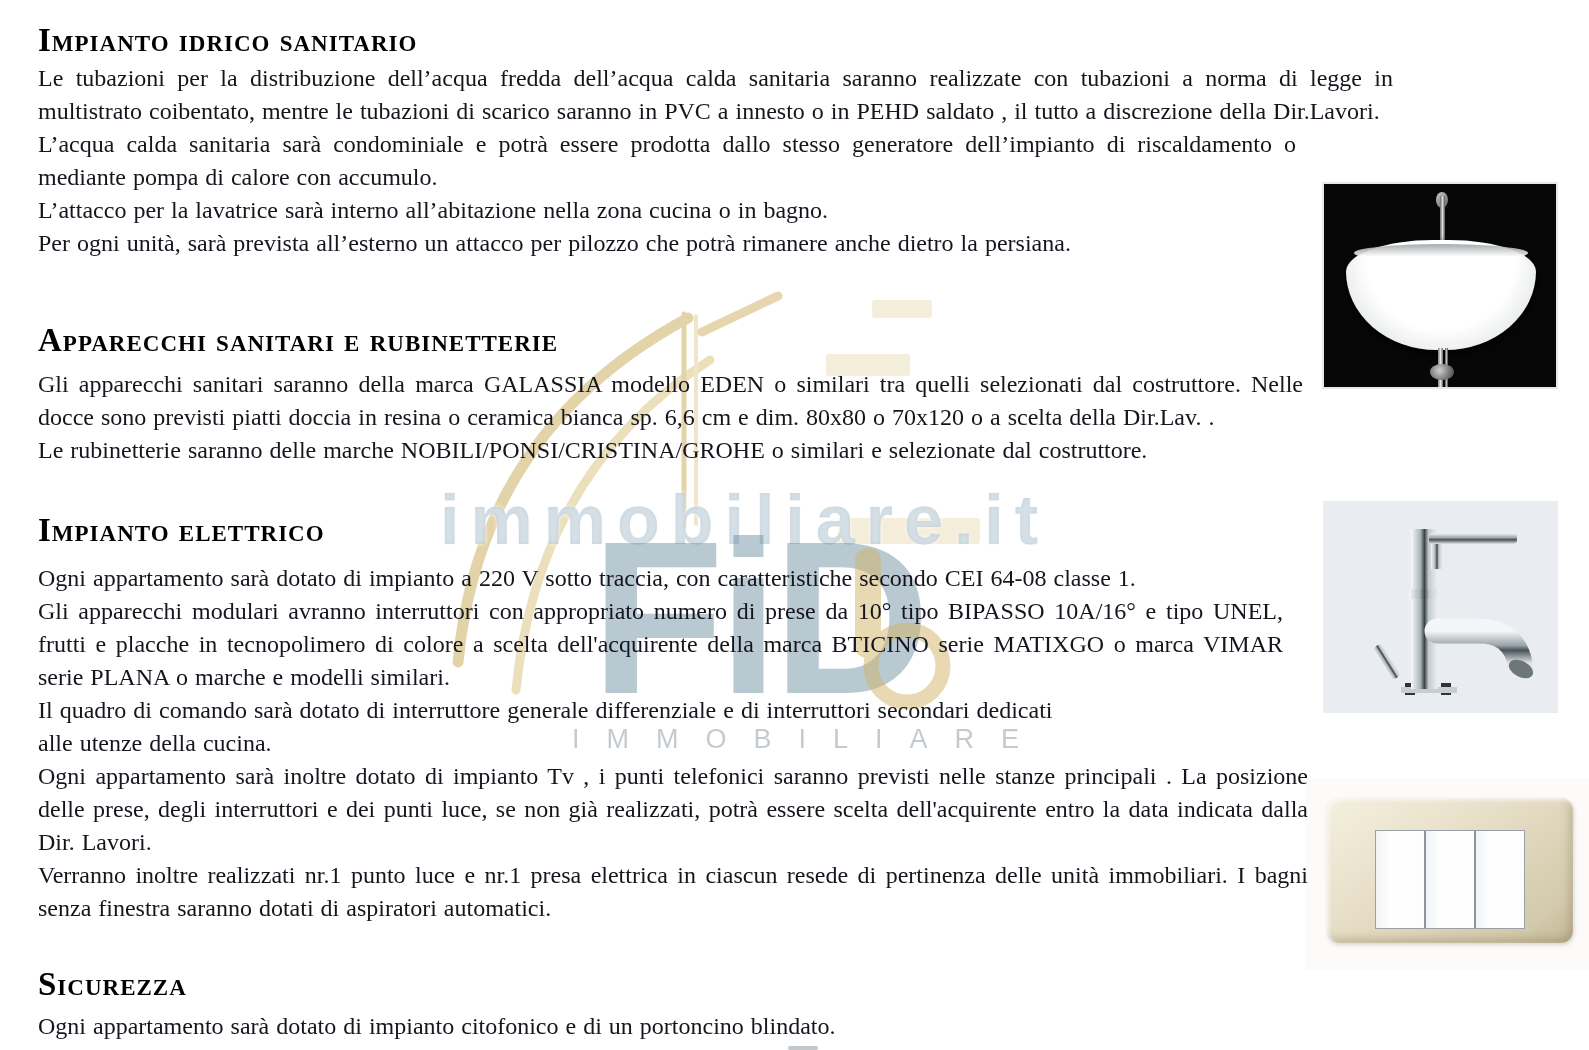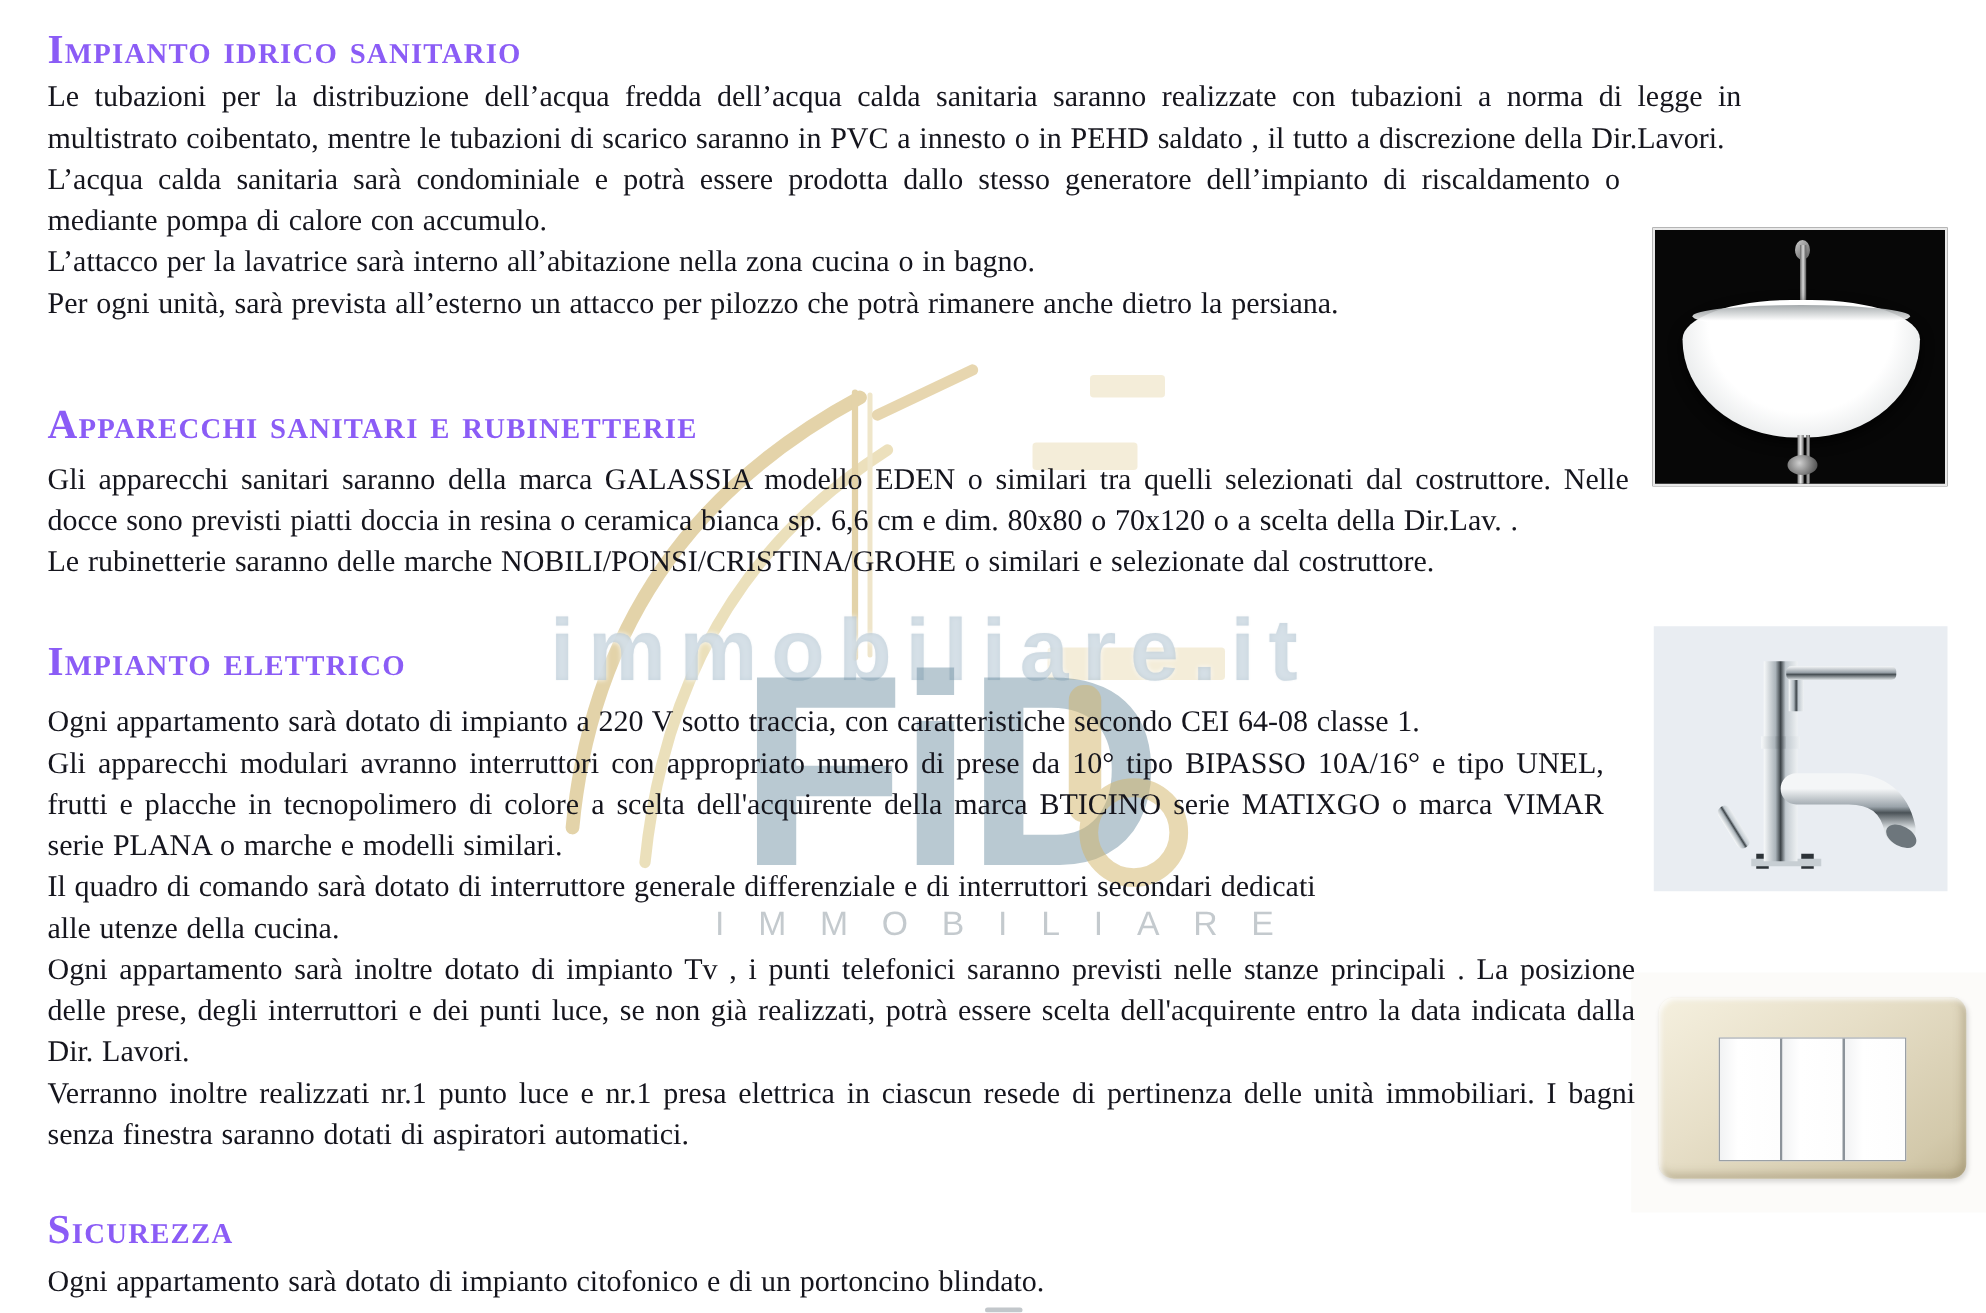"Impianto idrico sanitario" .sec-title { color: #8b5cf6 -> #000000 }
